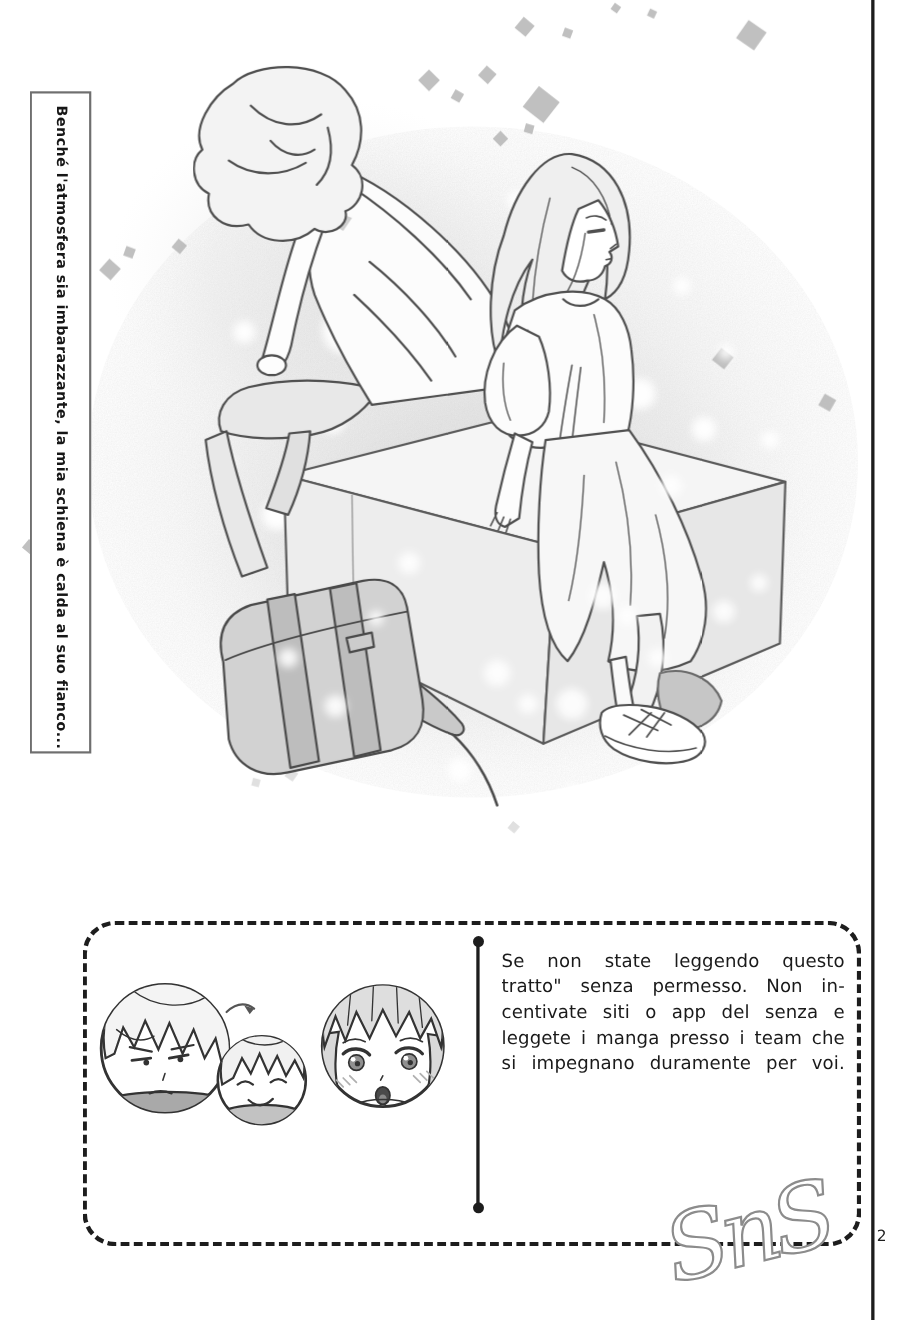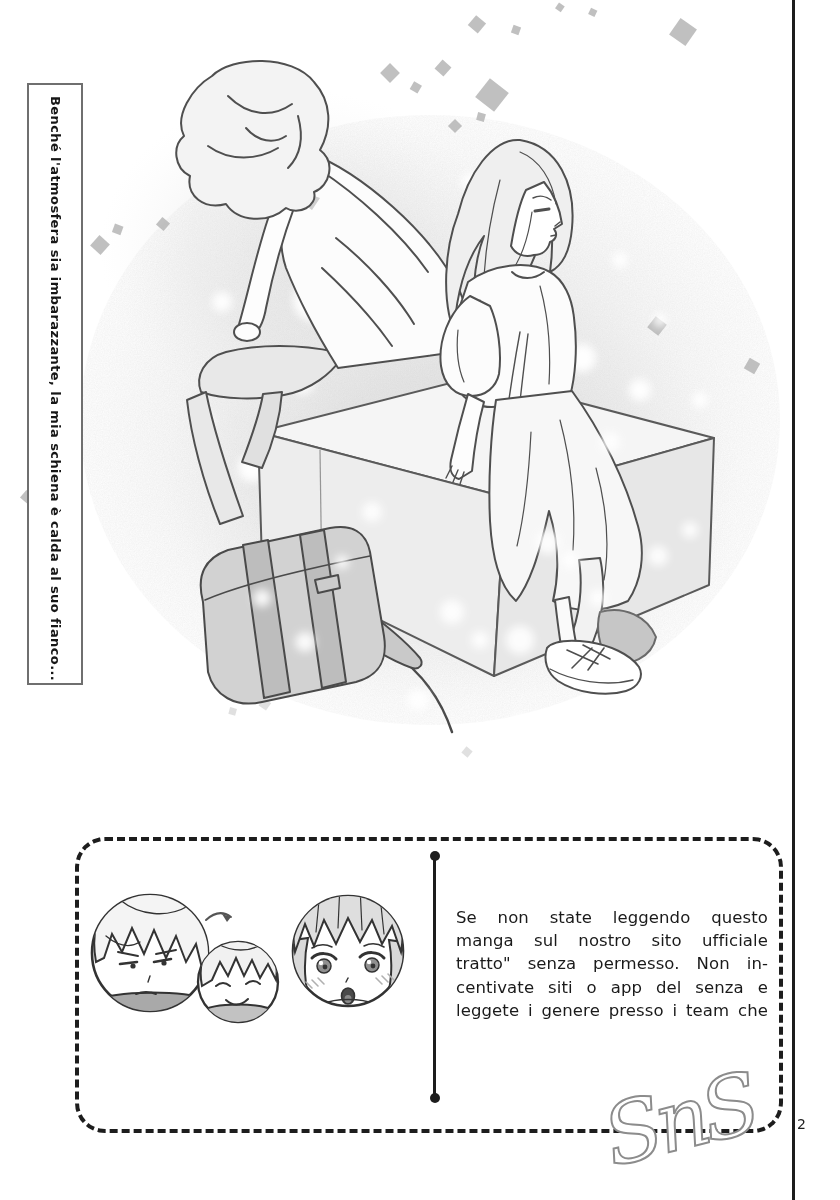"Se non state leggendo questo" .credit-text { margin-top: 44px -> none }
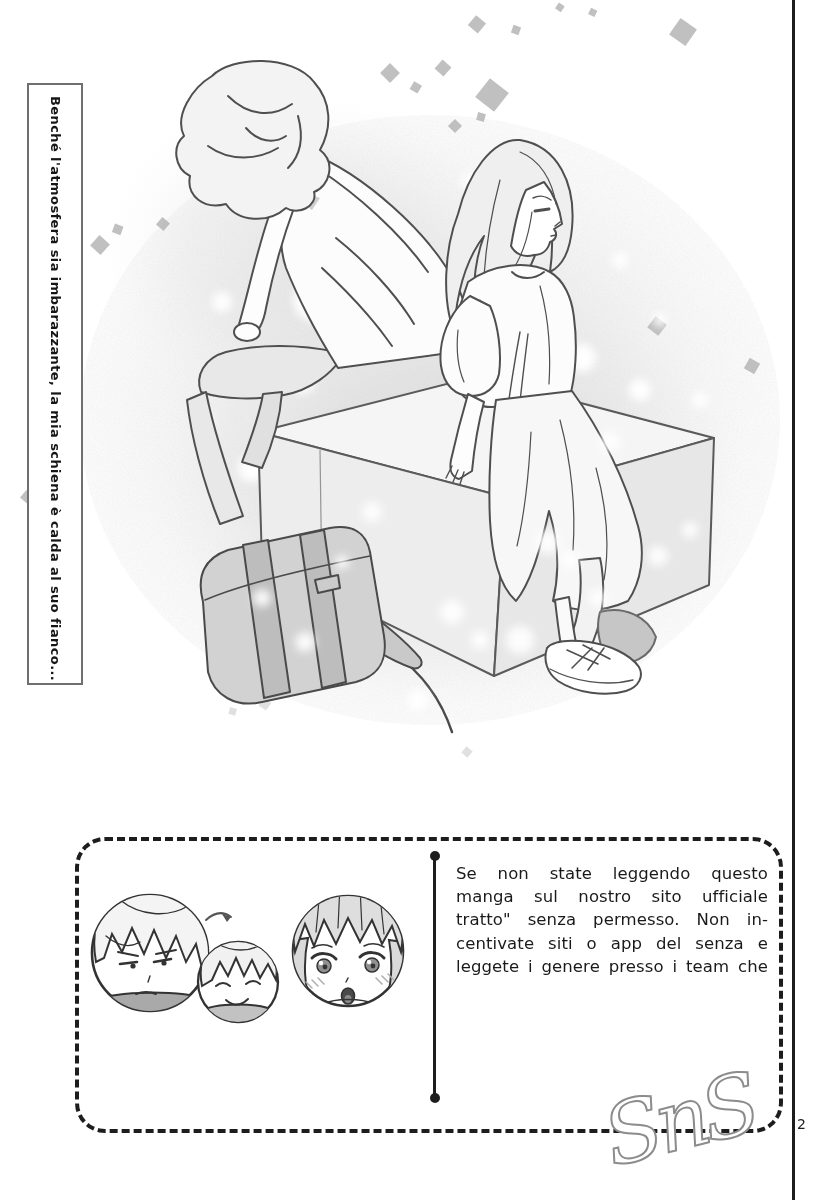"manga sul nostro sito ufficiale" div.credit-line { html: <div>manga sul nostro sito ufficiale</div> -> none }
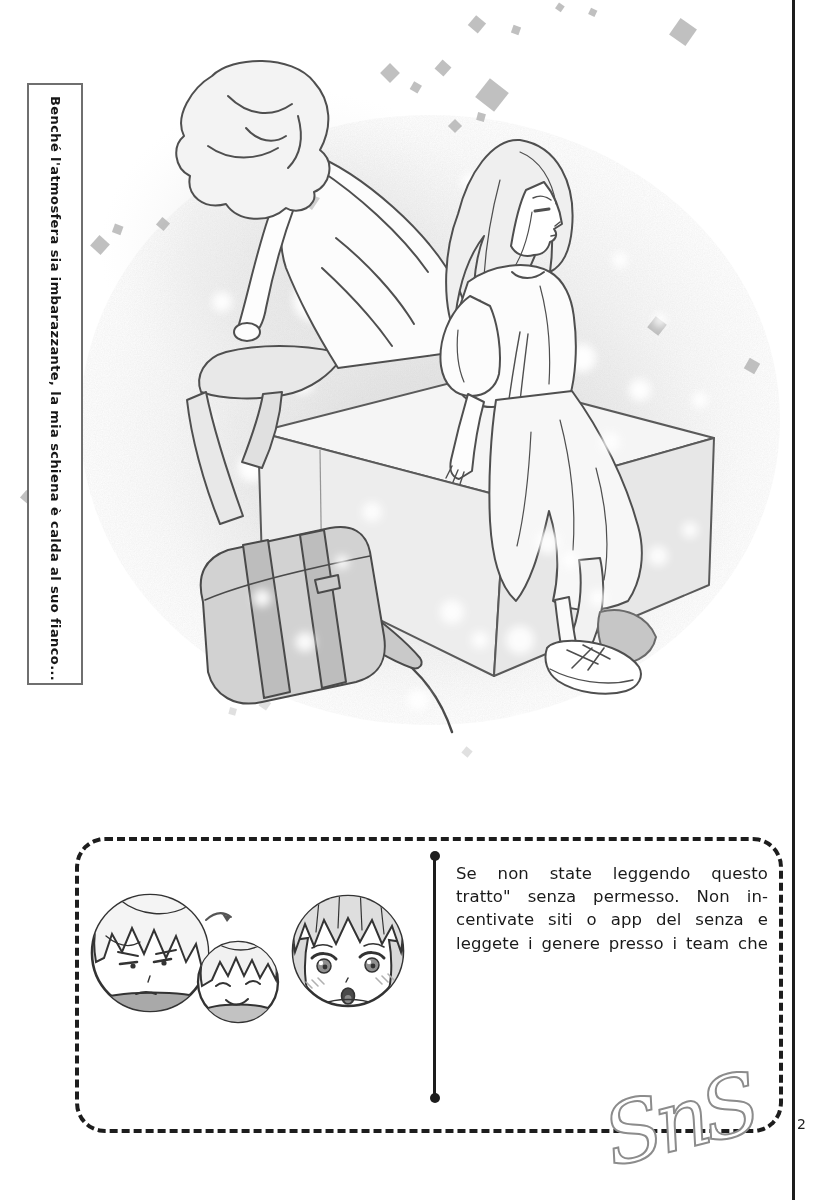"leggete i genere presso i" div.credit-line { text: genere -> manga }
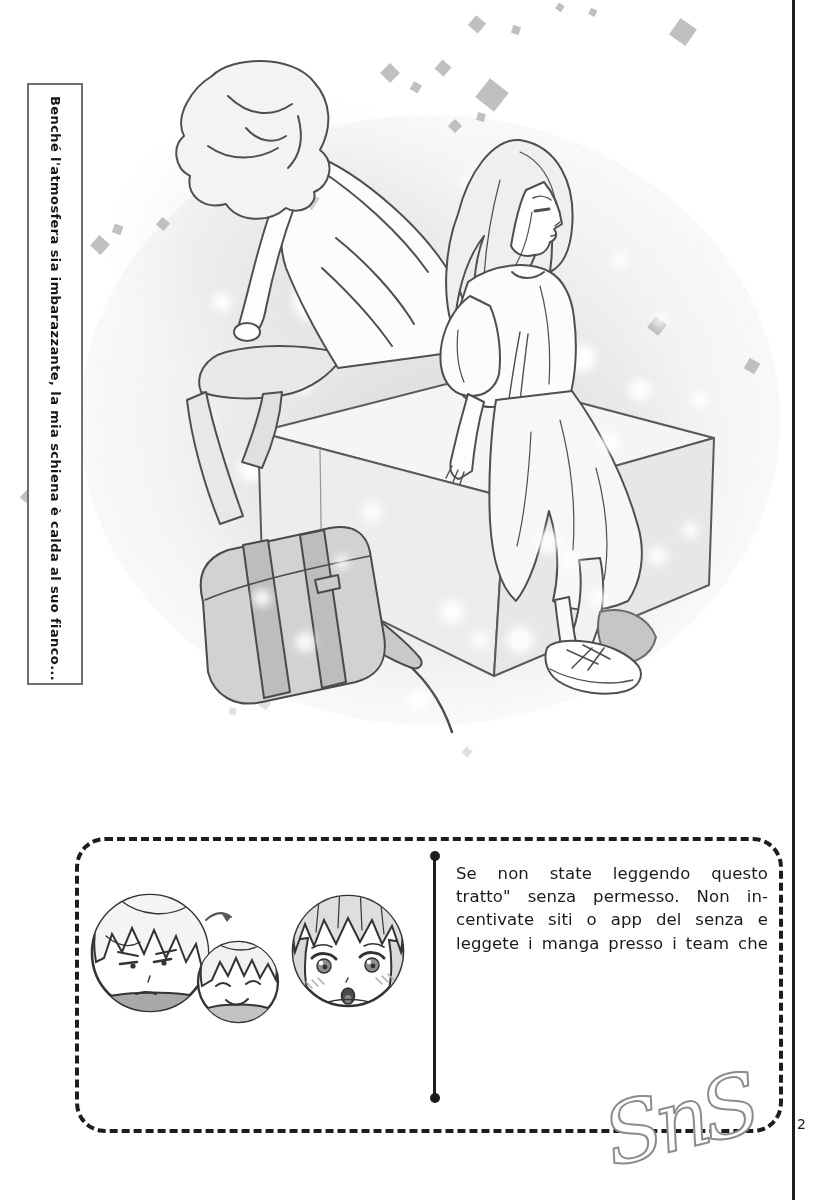"si impegnano duramente per voi." div.credit-line { html: none -> <div>si impegnano duramente per voi.</div> }
